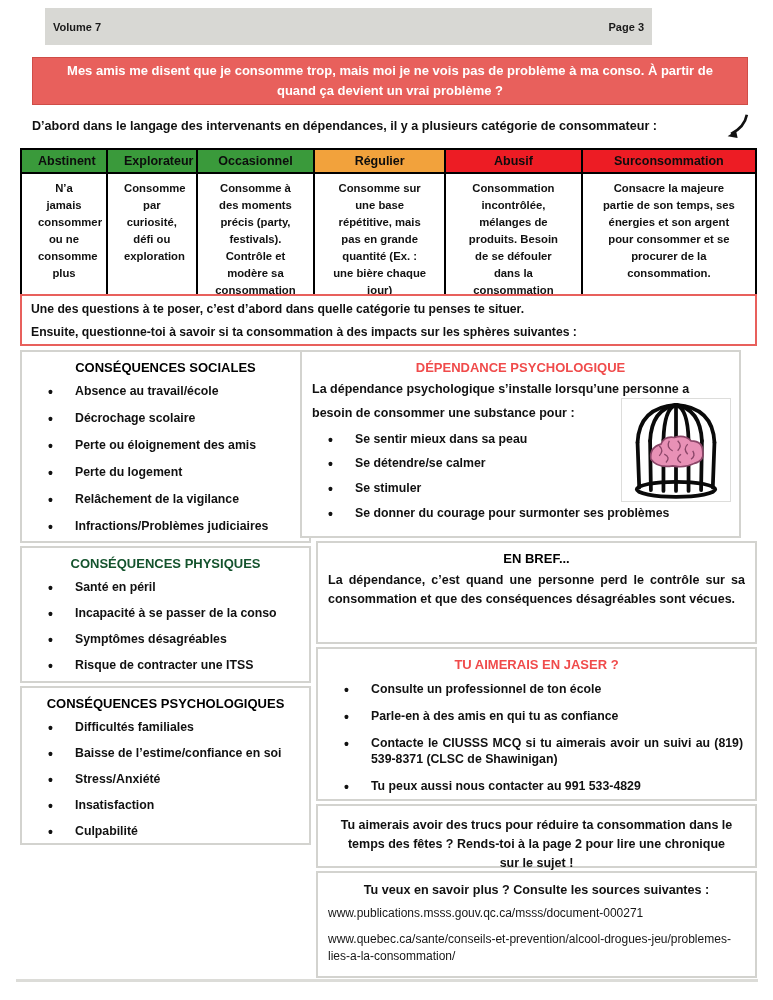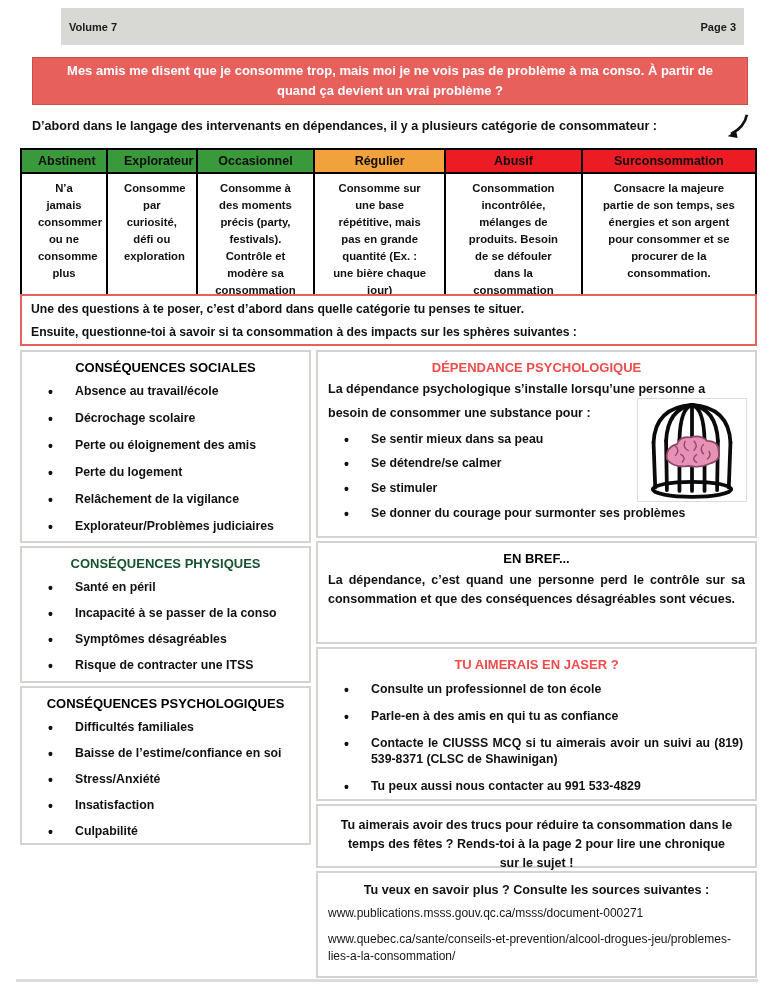"Volume 7" .topbar { margin-left: 16px -> none; width: 683px -> 607px }
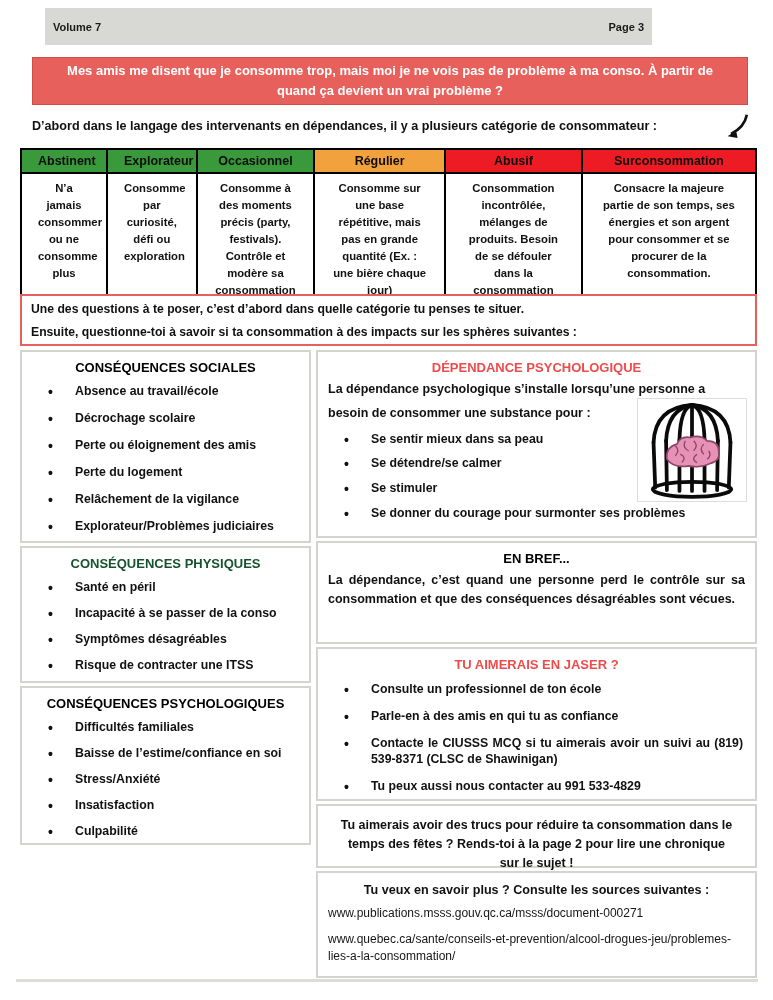"DÉPENDANCE PSYCHOLOGIQUE" .sec.r-dep { left: 316px -> 300px }
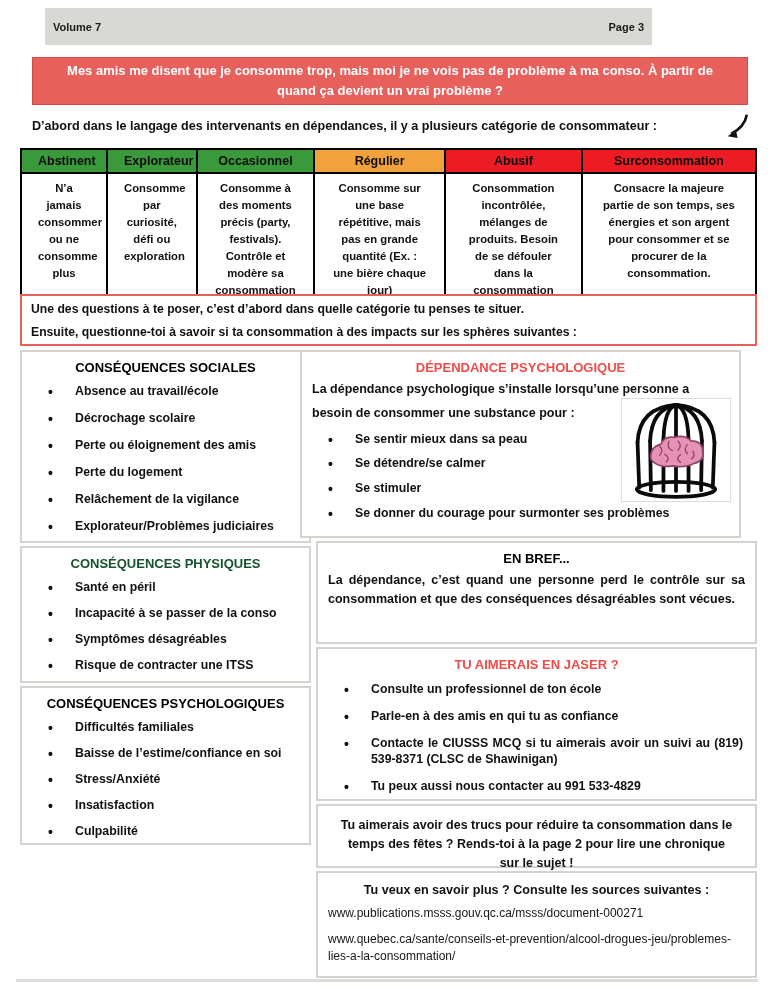"Explorateur/Problèmes judiciaires" li { text: Explorateur/Problèmes -> Infractions/Problèmes }
